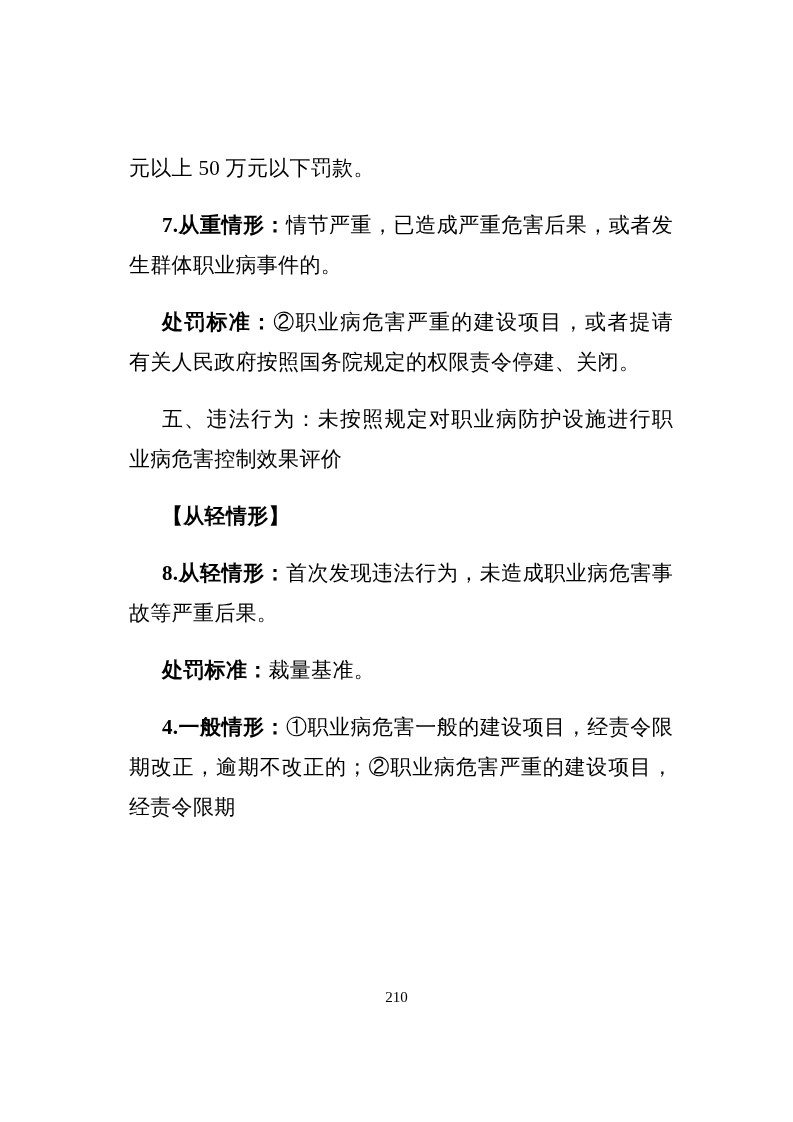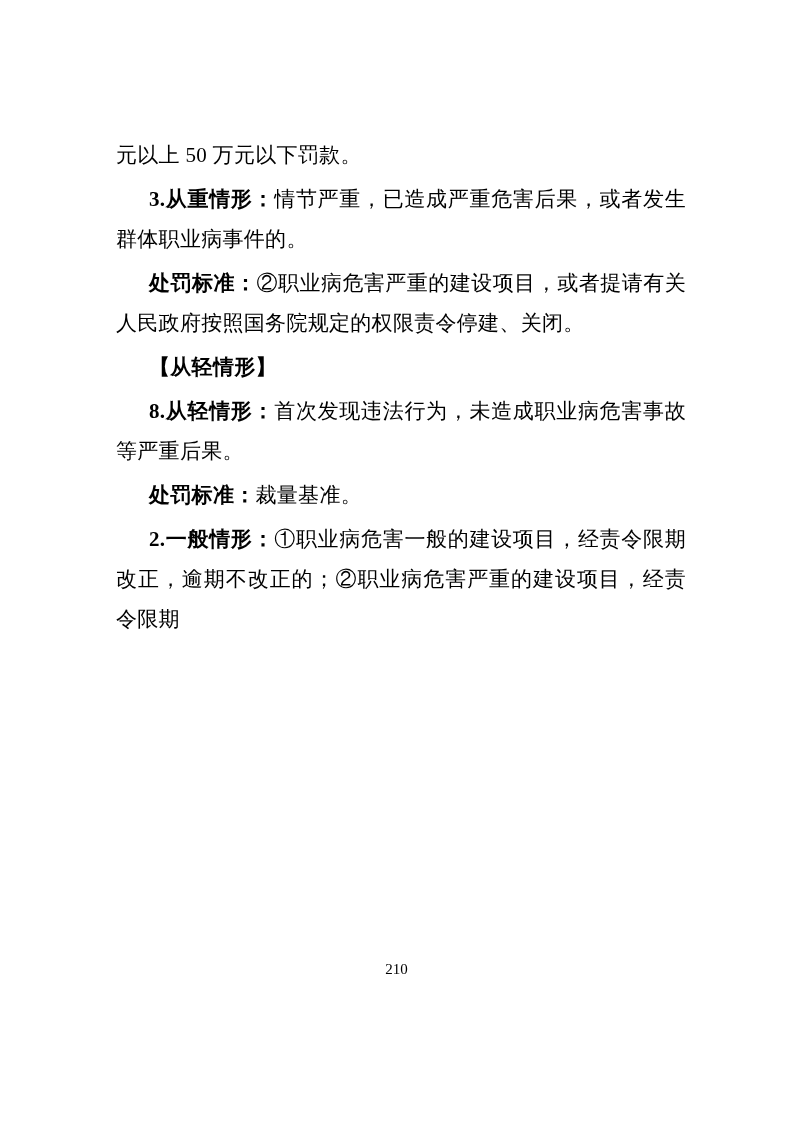"元以上 50 万元以下罚款。" .para { margin: 4px -> 17px }
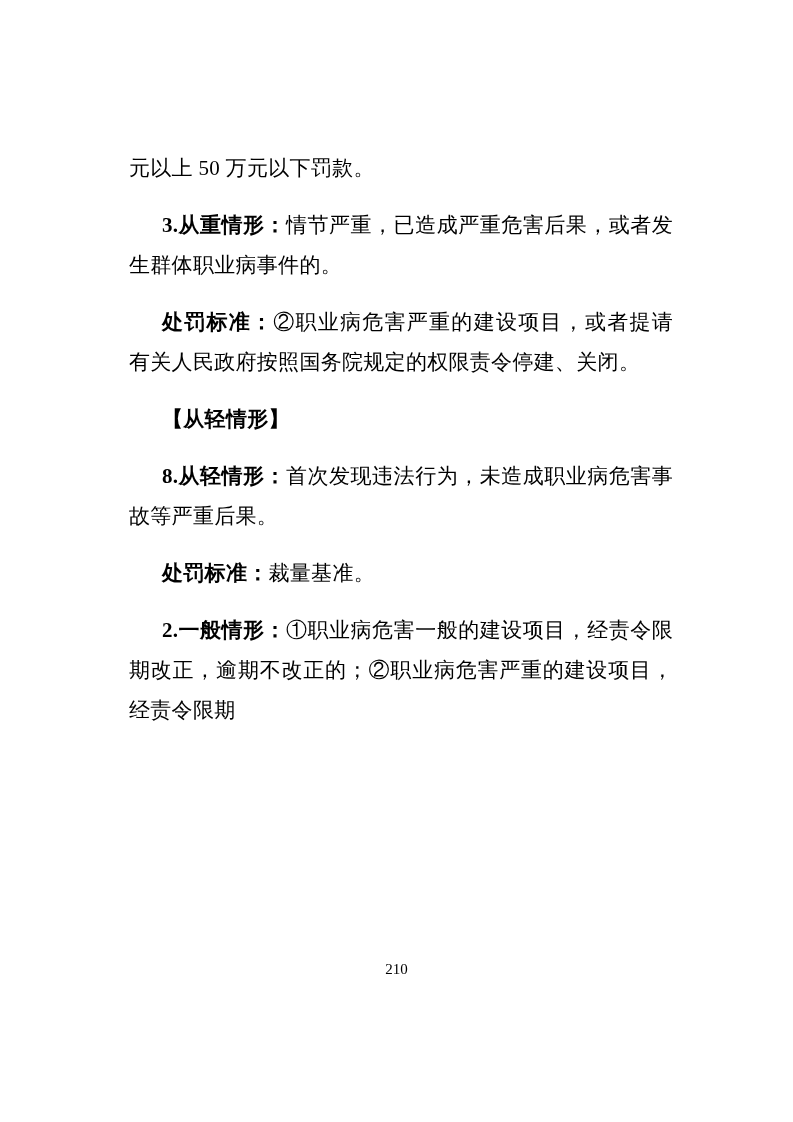"3.从重情形：" span.b { text: 3 -> 7 }
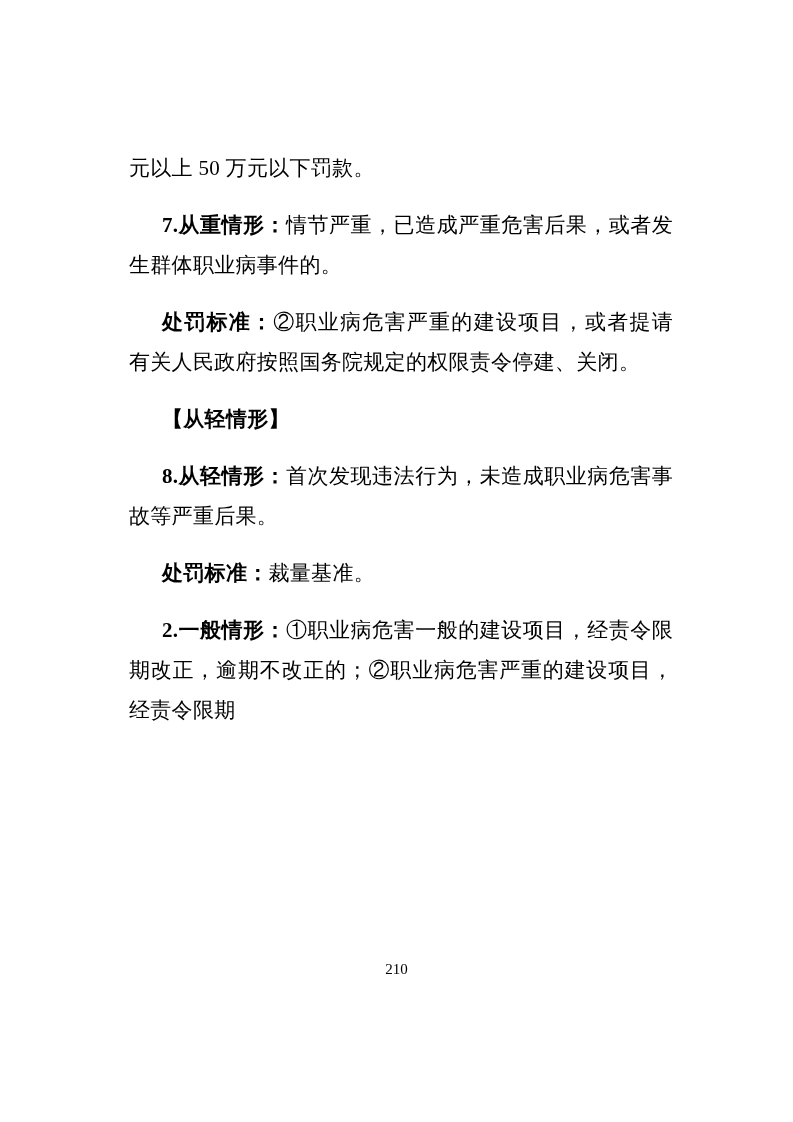"五、违法行为：未按照规定对职业病防护设施进行职业病危害控制效果评价" p.para { html: none -> <p><span>五、违法行为：未按照规定对职业病防护设施进行职业病危害控制效果评价</span></p> }
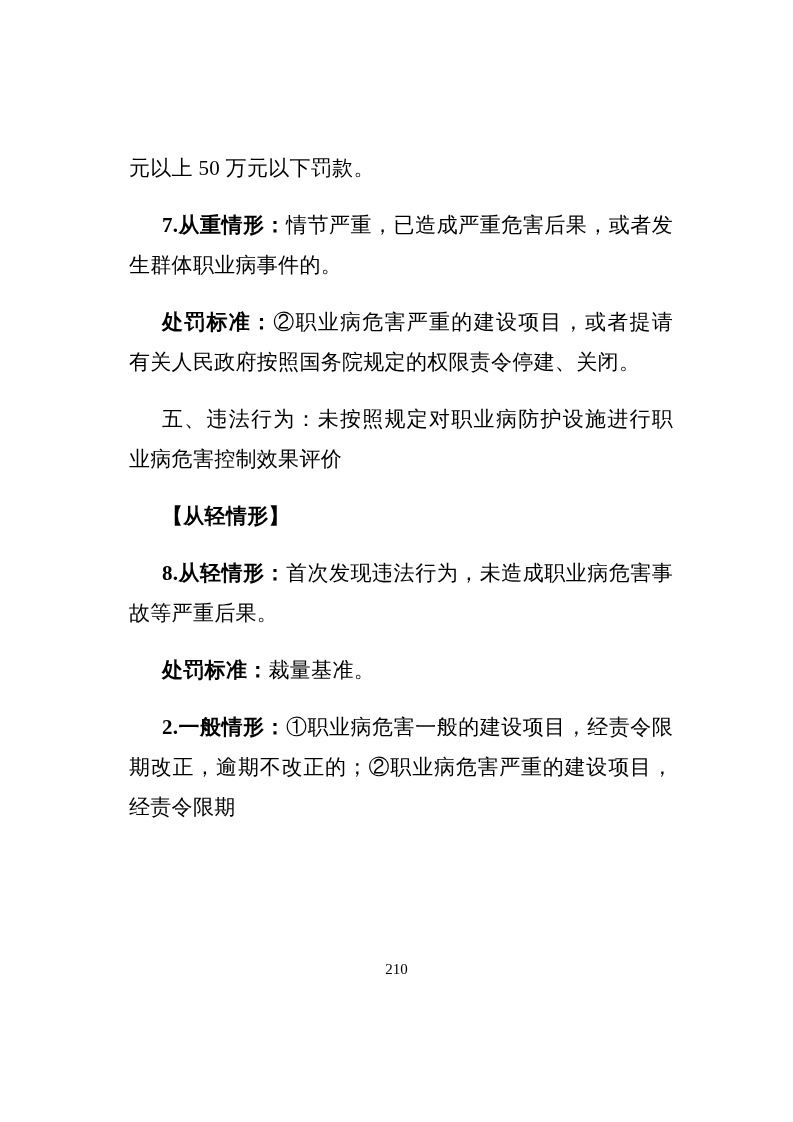"2.一般情形：" span.b { text: 2 -> 4 }
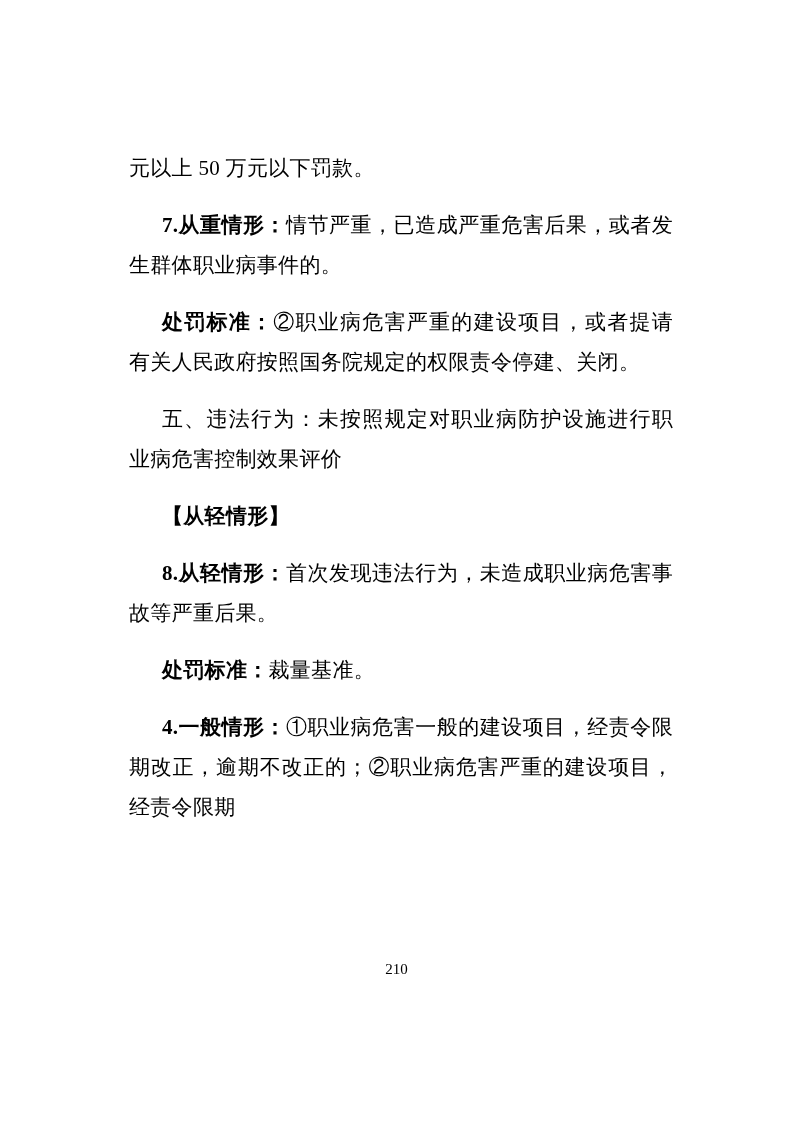"210" .footer { top: 959px -> 987px }
